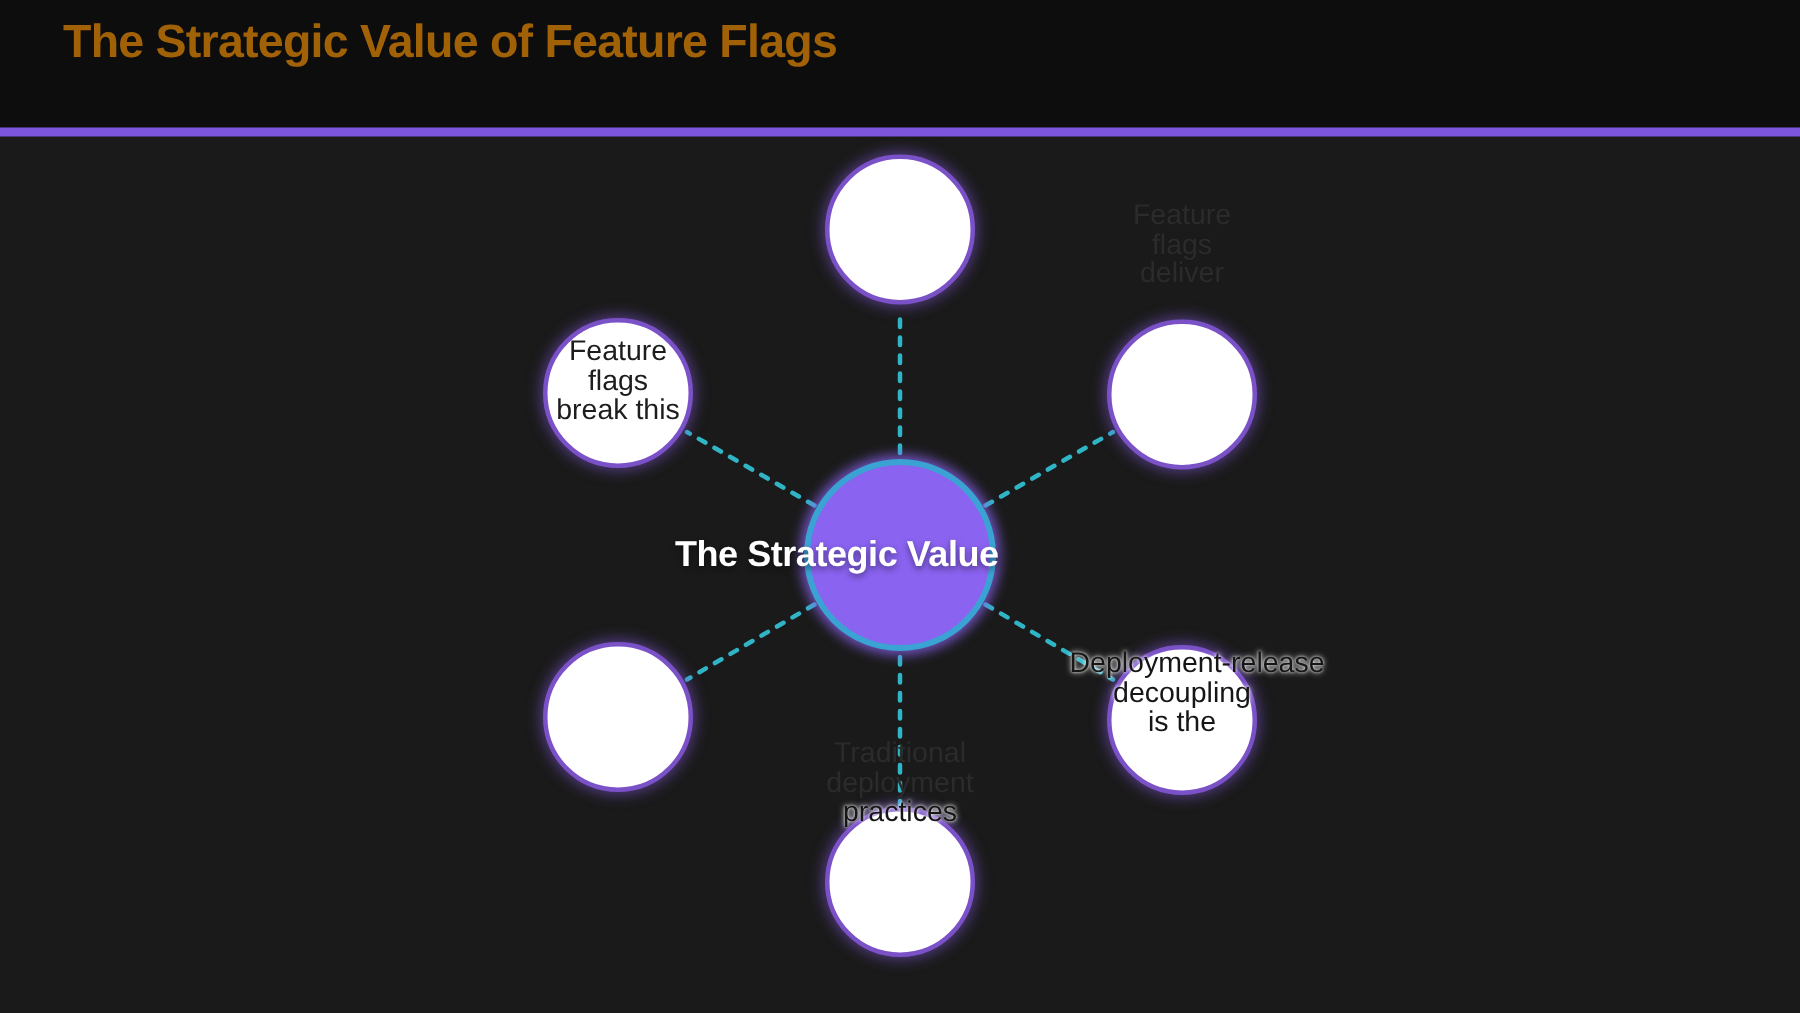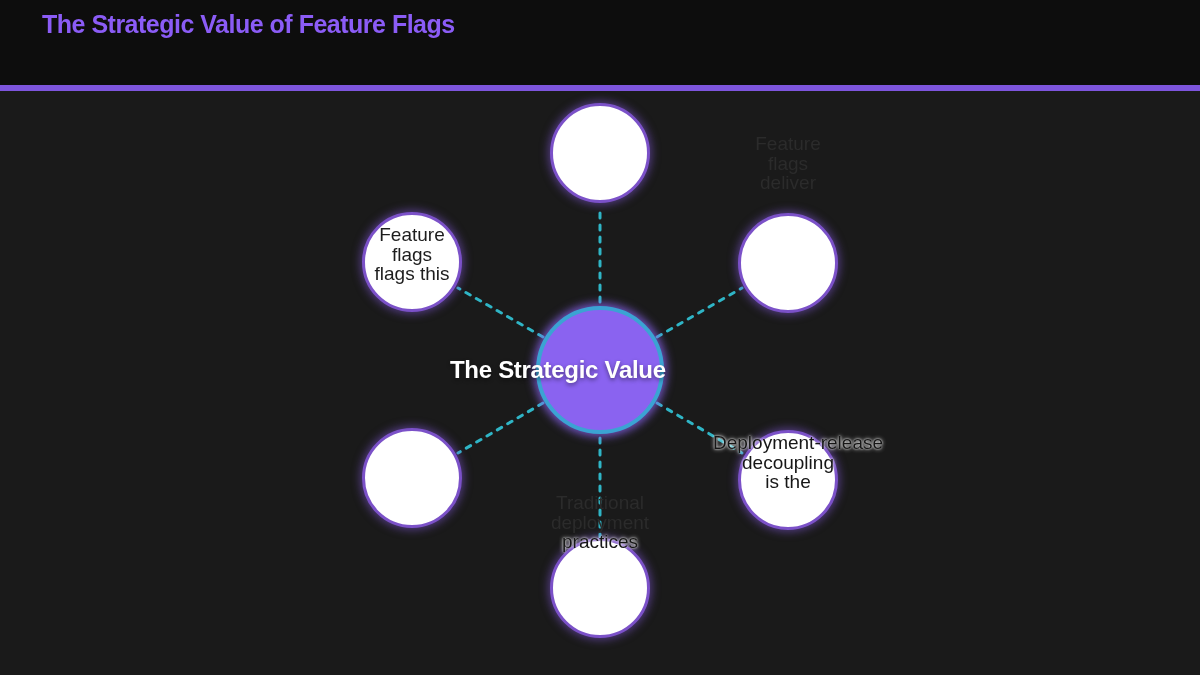"The Strategic Value of Feature" .header h1 { color: #8b5cf6 -> #a16207; font-size: 25px -> 31px }
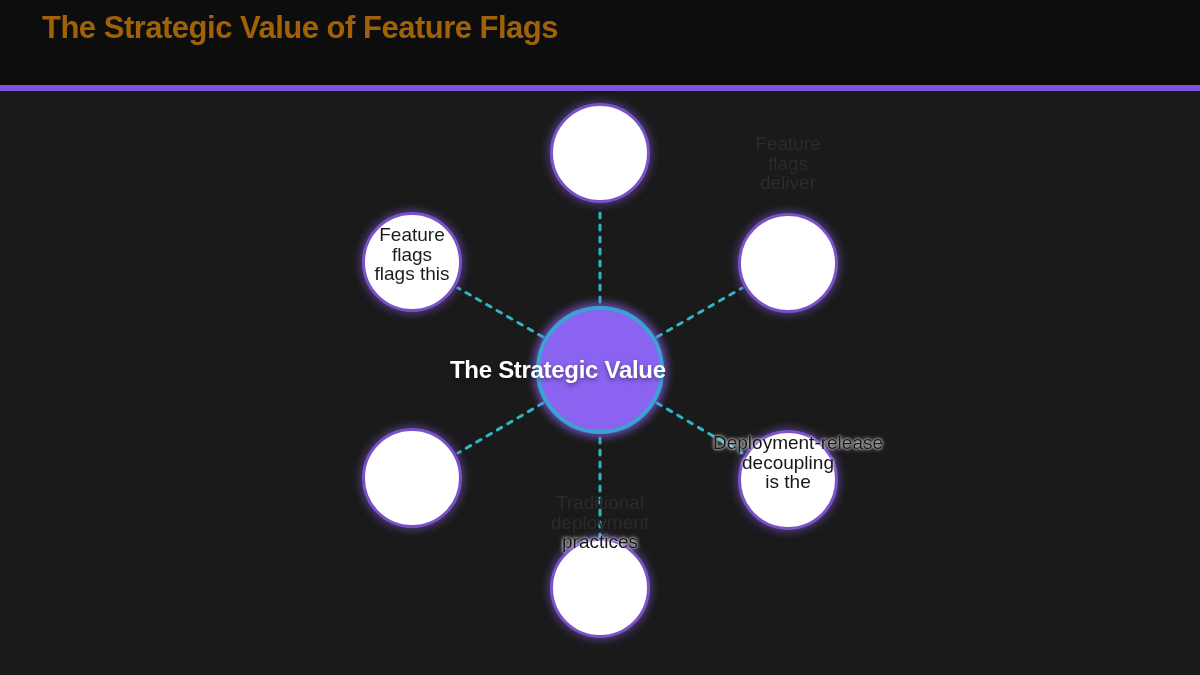"flags this" div { text: flags -> break }
